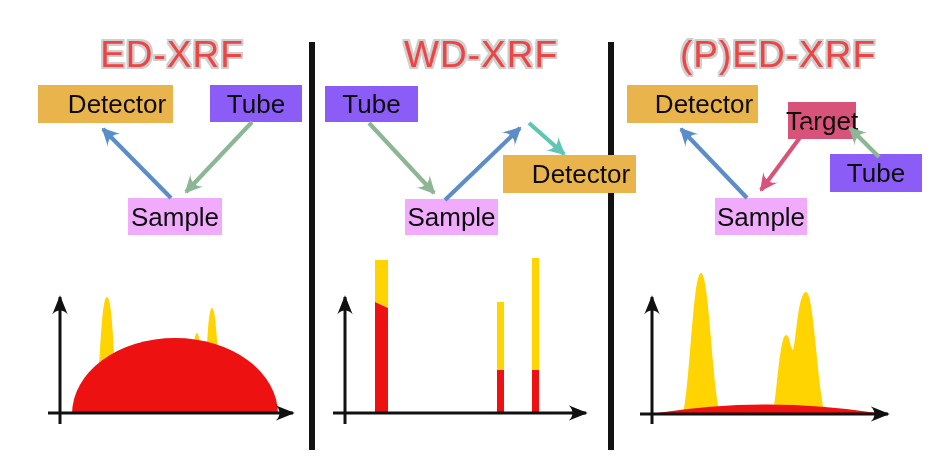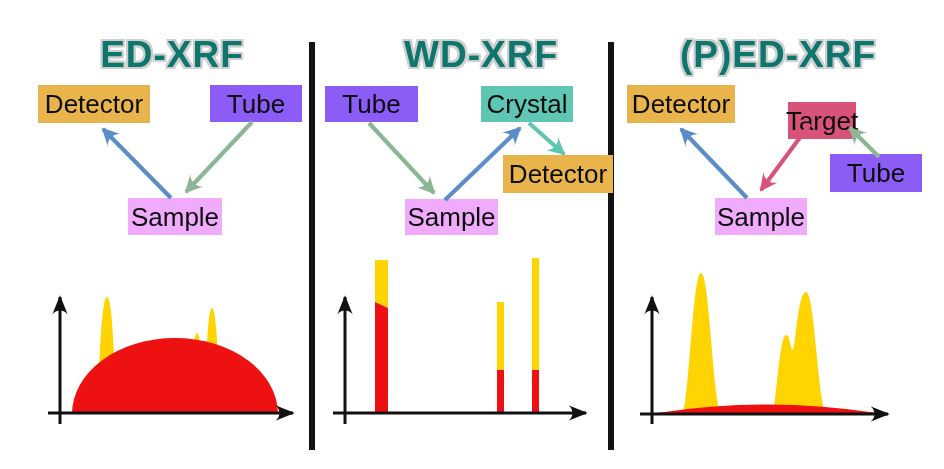"ED-XRF" .panel-title { color: #0f766e -> #ef4444; font-weight: 700 -> 400 }
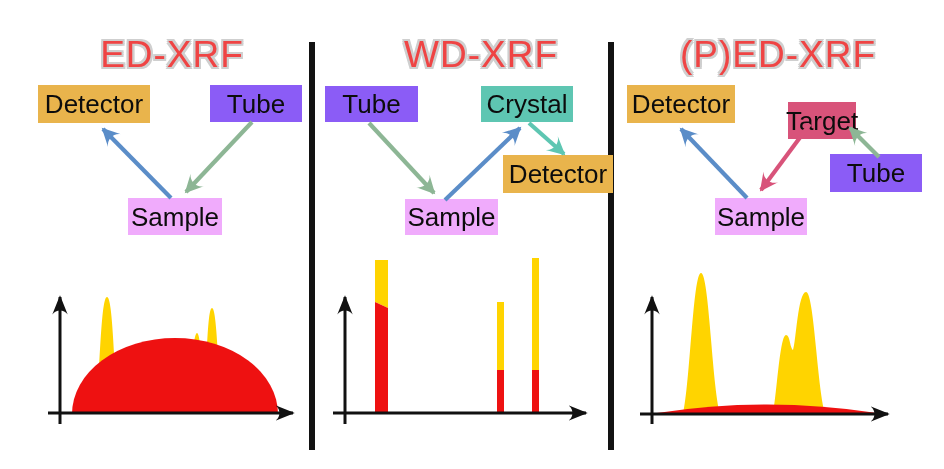"Detector" .c-detector { padding-left: none -> 23px }
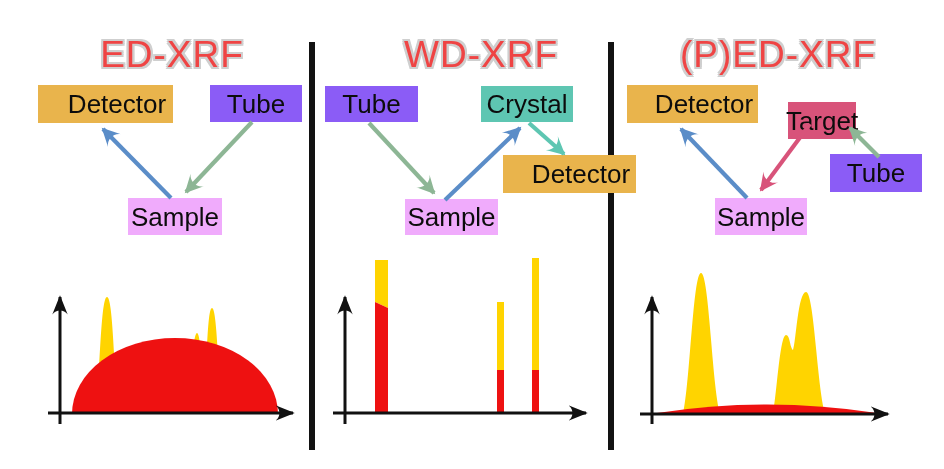"Crystal" div.box { html: <div>Crystal</div> -> none }
